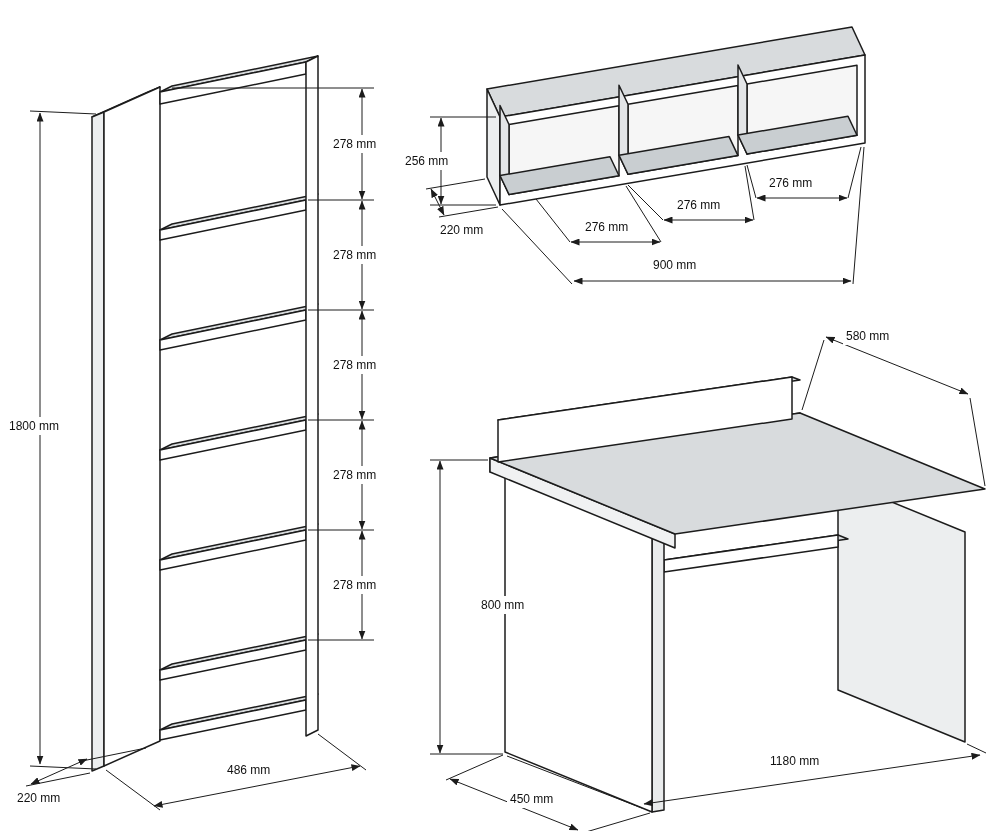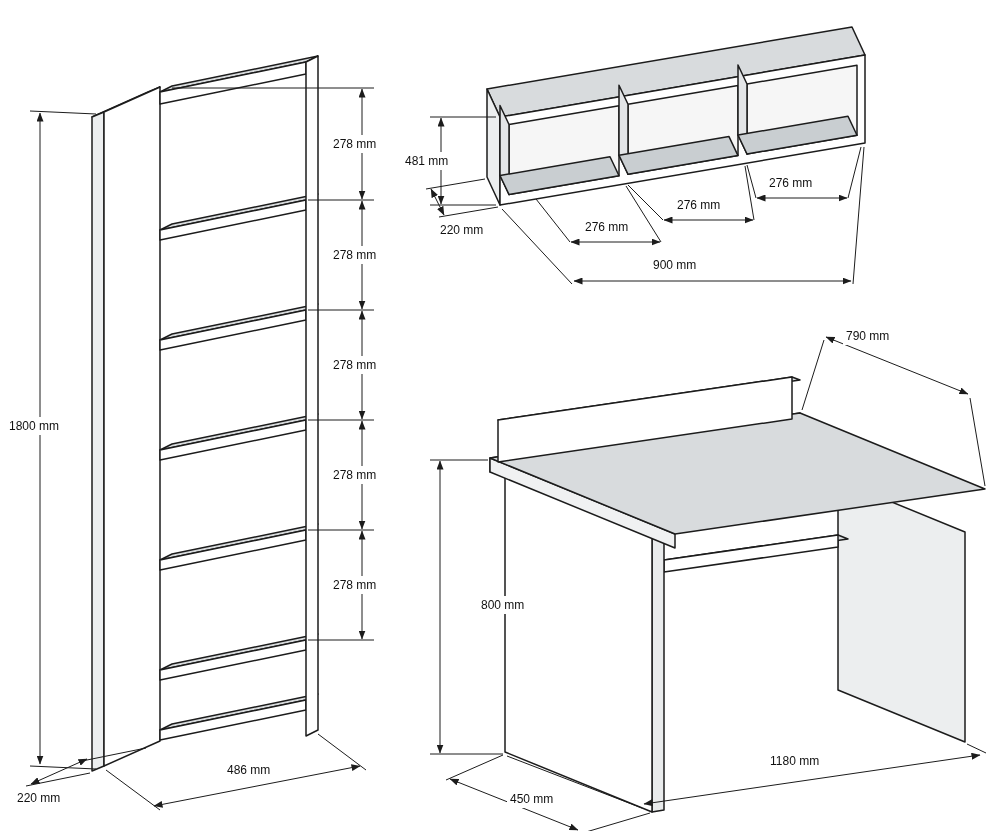"481 mm" div.dim-label { text: 481 -> 256 }
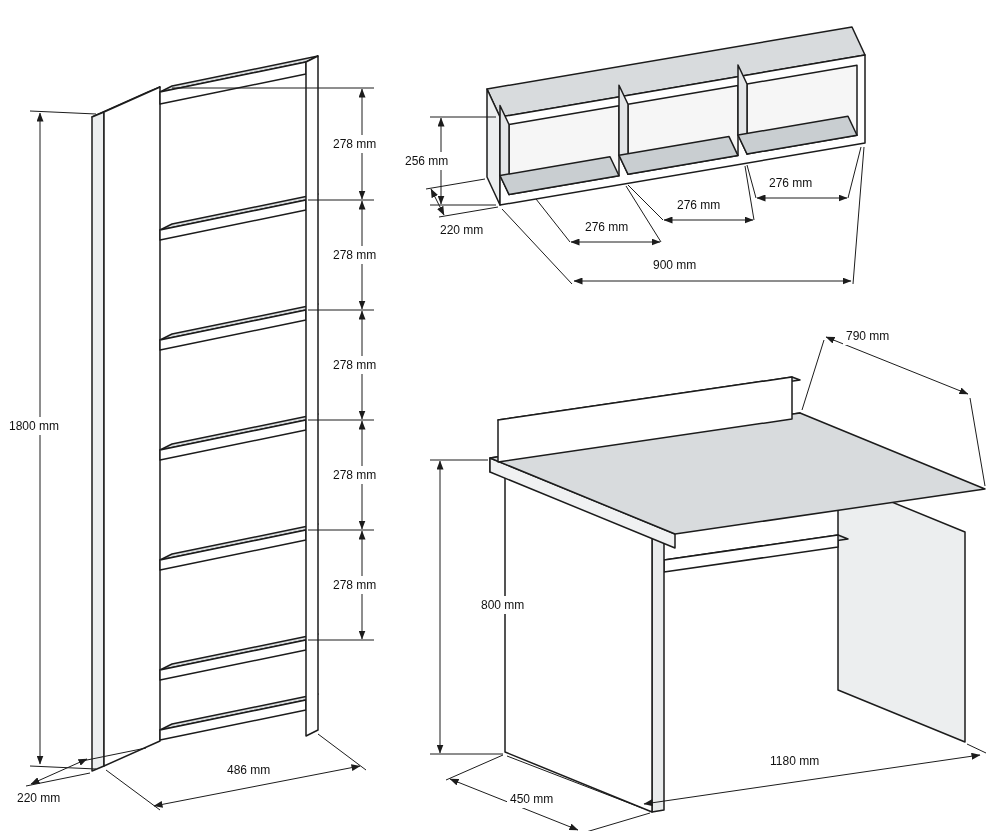"790 mm" div.dim-label { text: 790 -> 580 }
